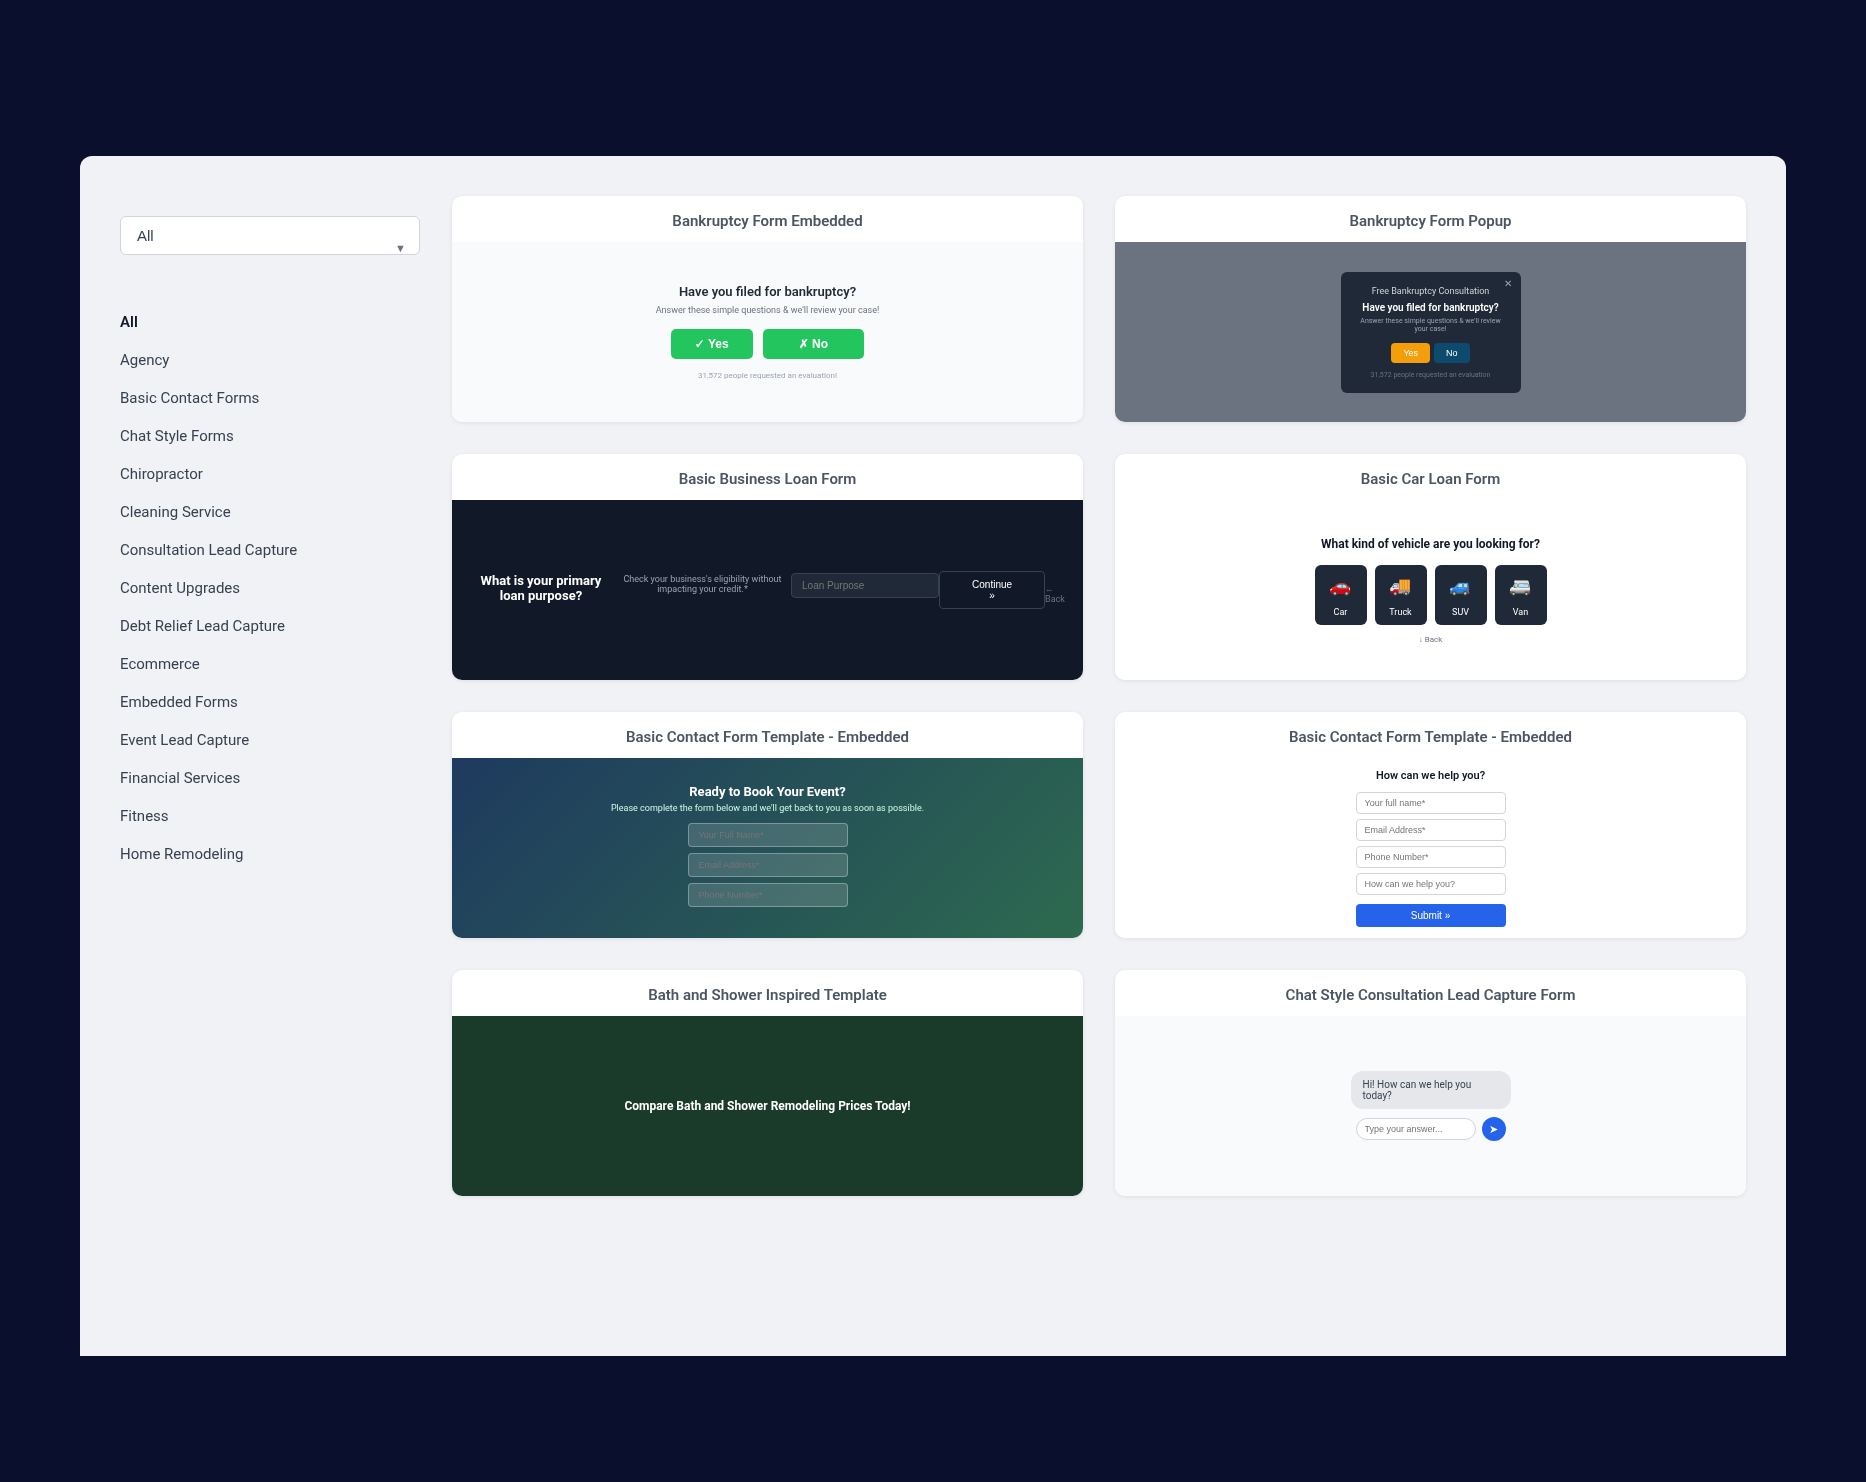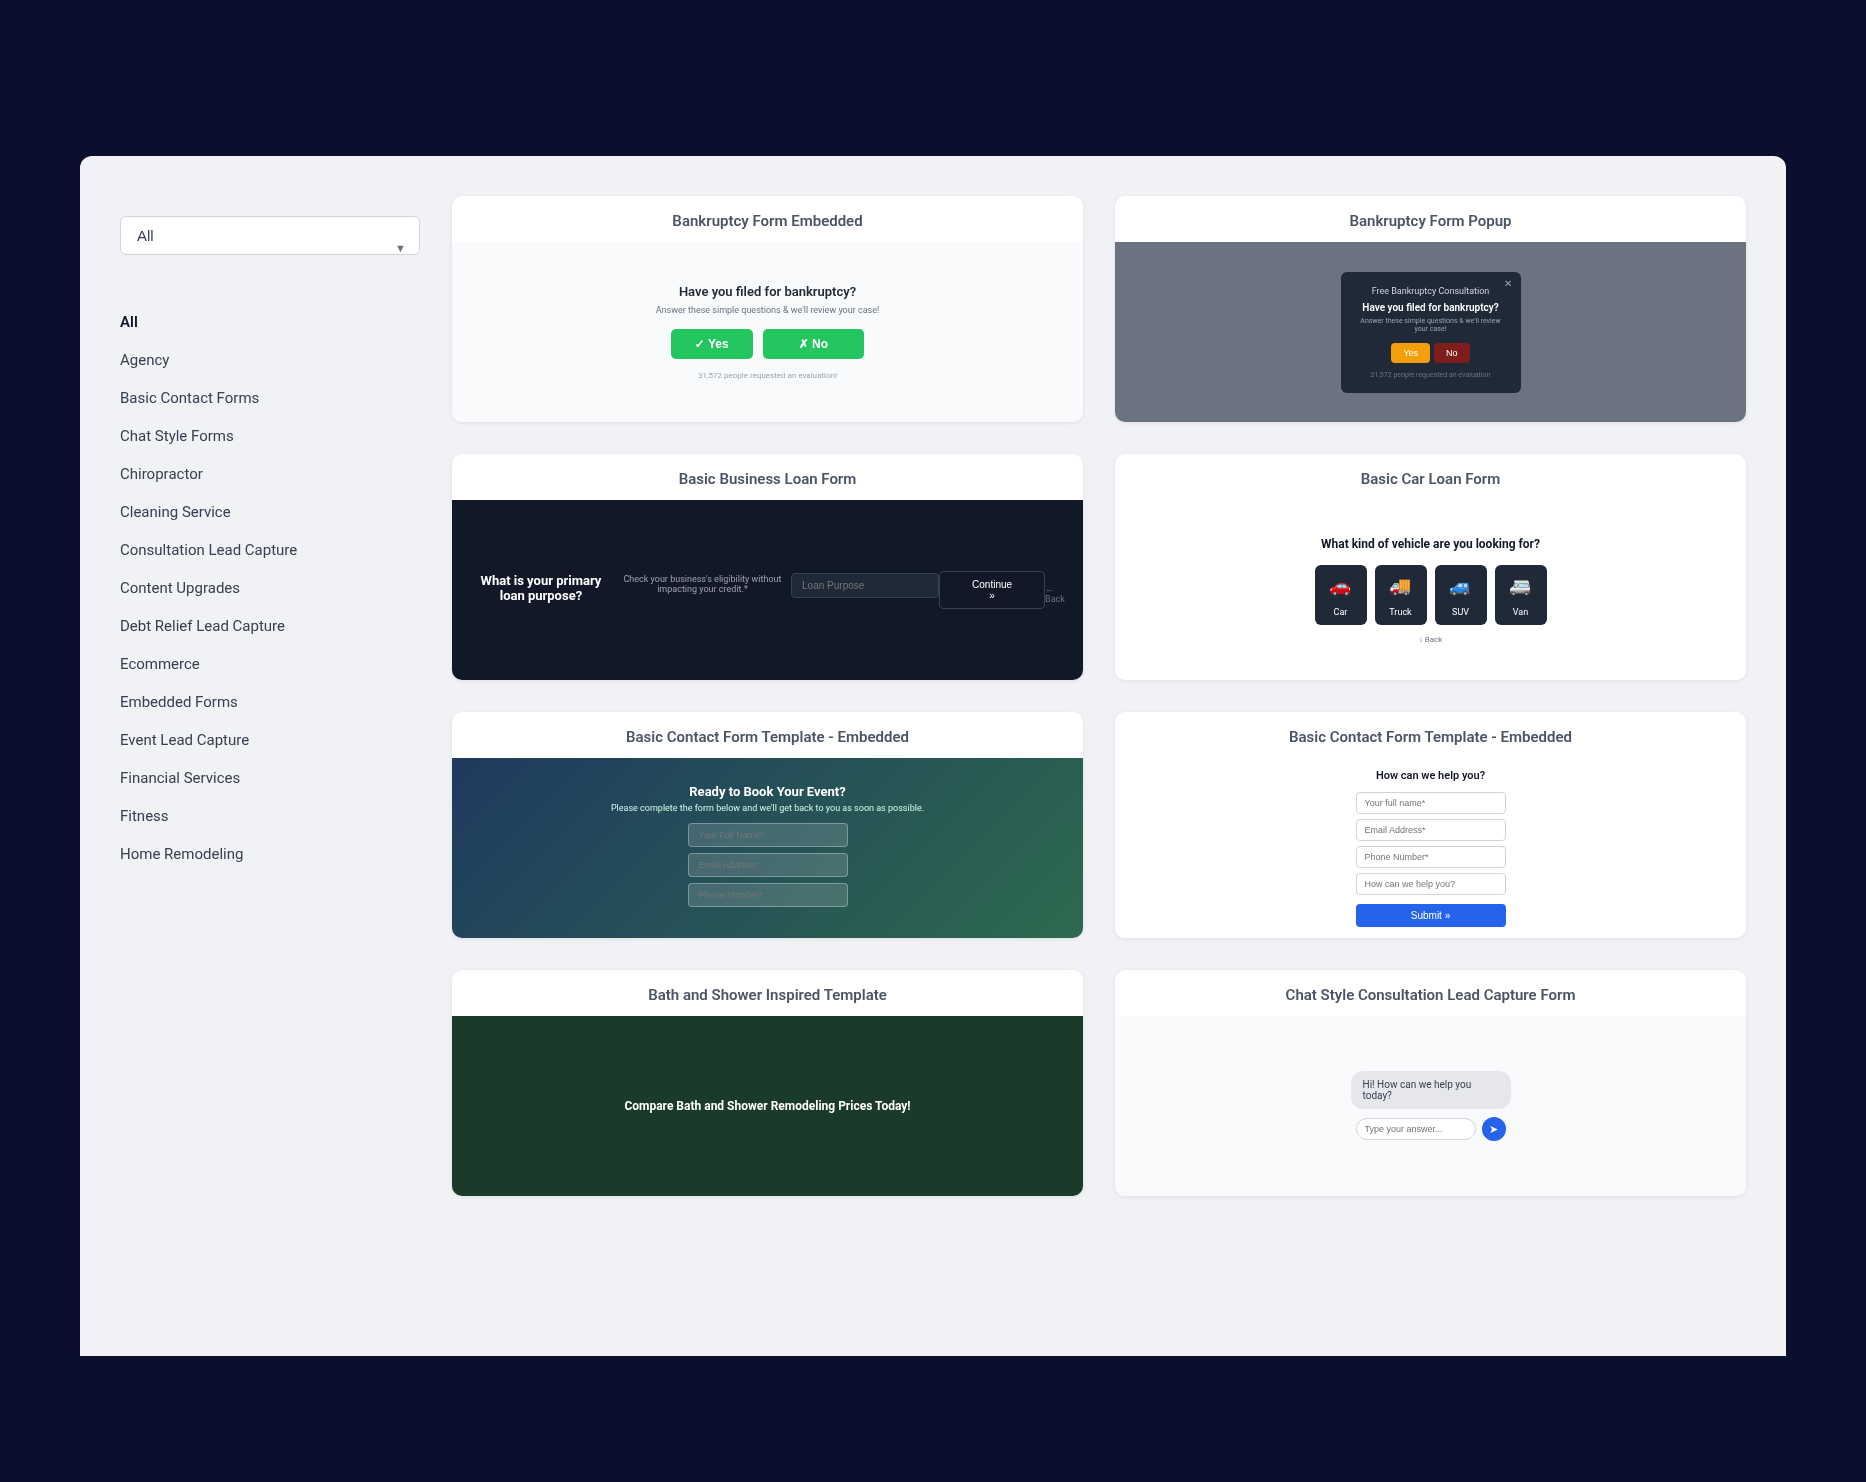"No" .popup-btn-no { background: #7f1d1d -> #0c4a6e }
